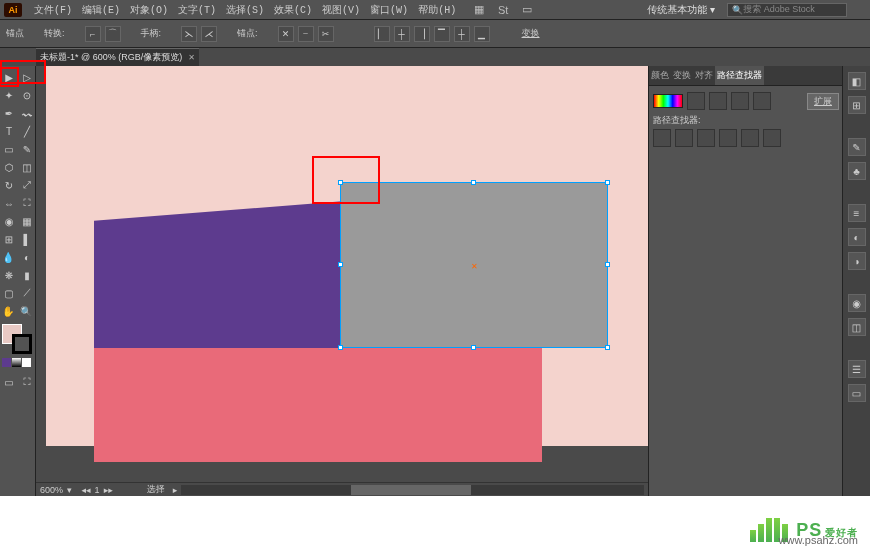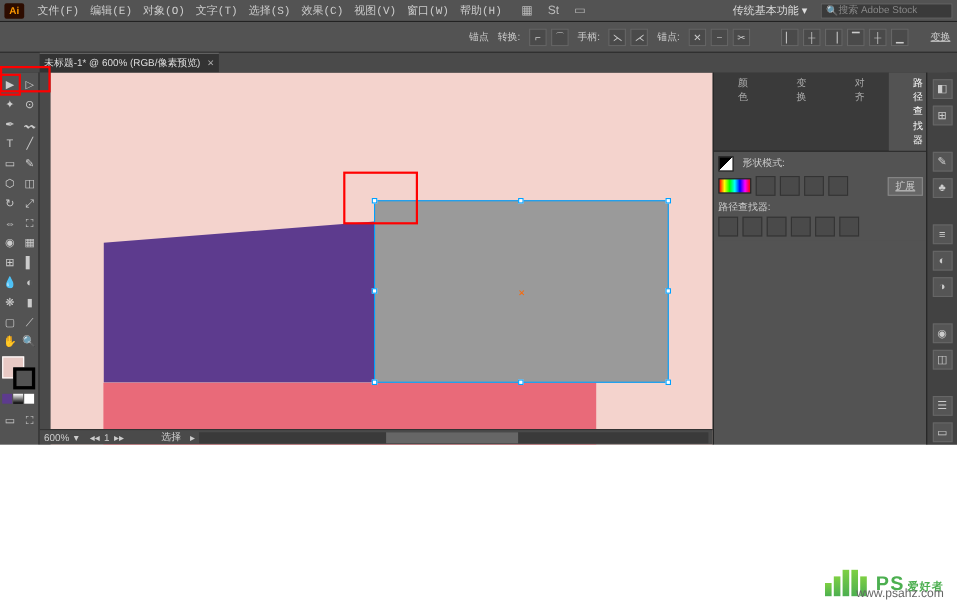"Ai" .app { height: 404px -> 496px }
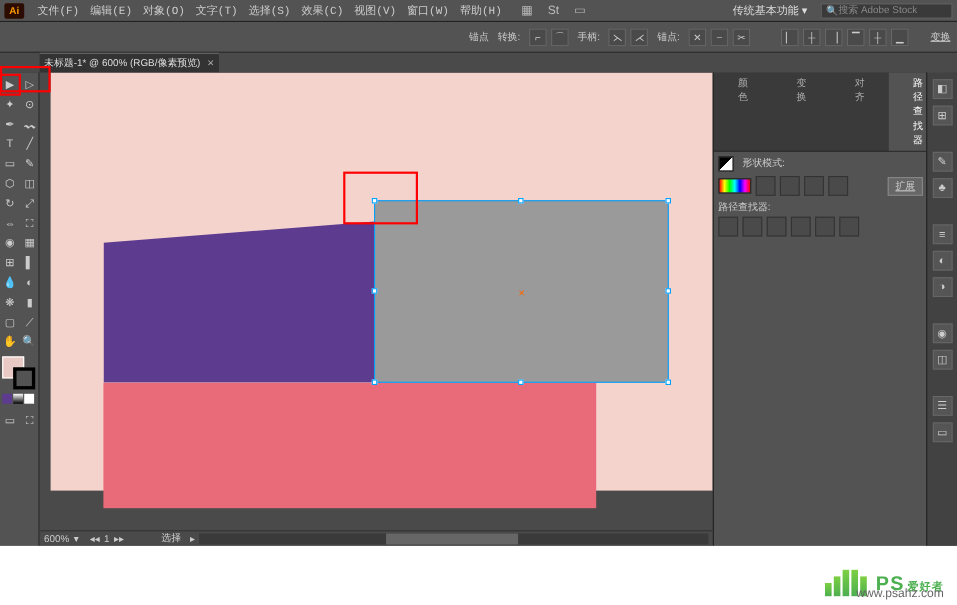"传统基本功能 ▾" .menubar-right { padding-right: 4px -> 23px }
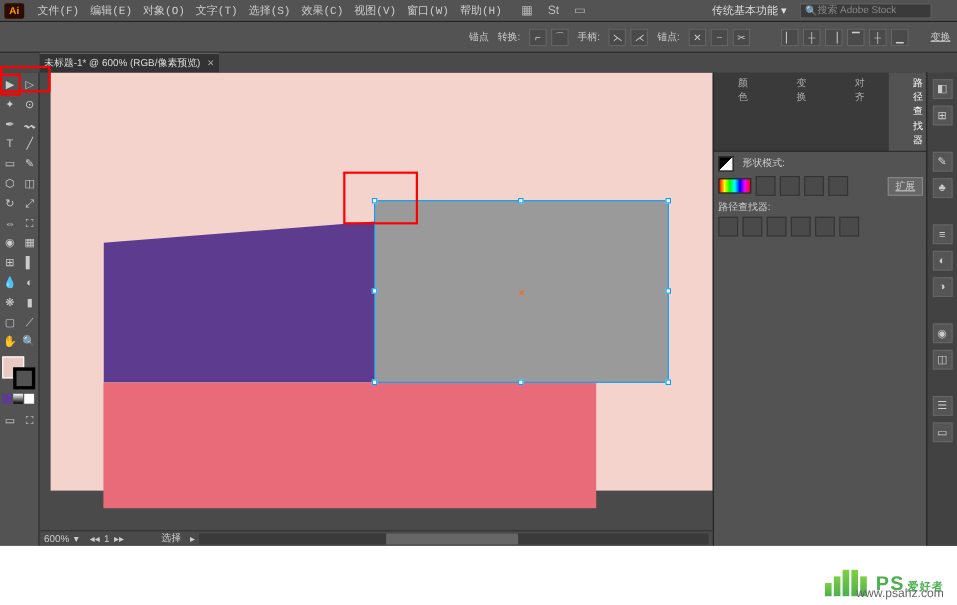"锚点" .control-bar { gap: 8px -> 20px; justify-content: flex-end -> none }
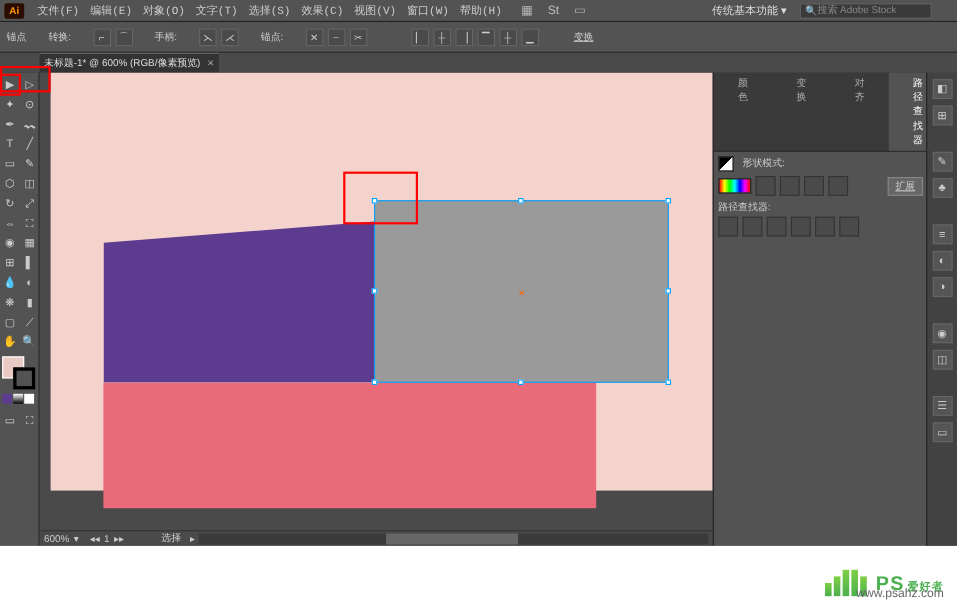"颜色" .panel-tab { padding: 3px 22px -> 3px 2px }
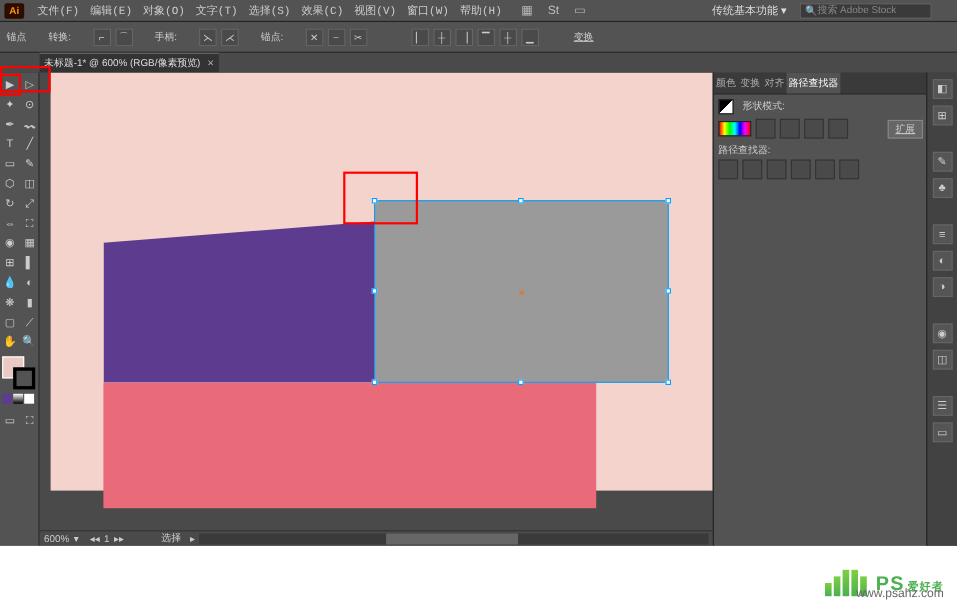"形状模式:" div.color-swatches { html: <div> <div></div> <span>形状模式:</span> </div> -> none }
